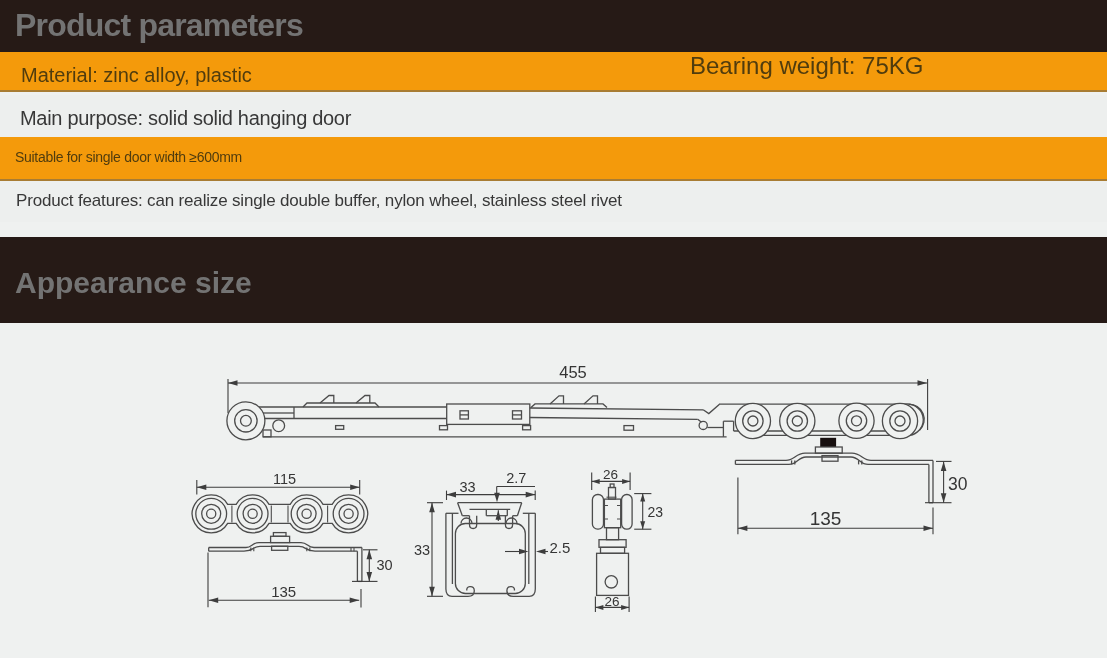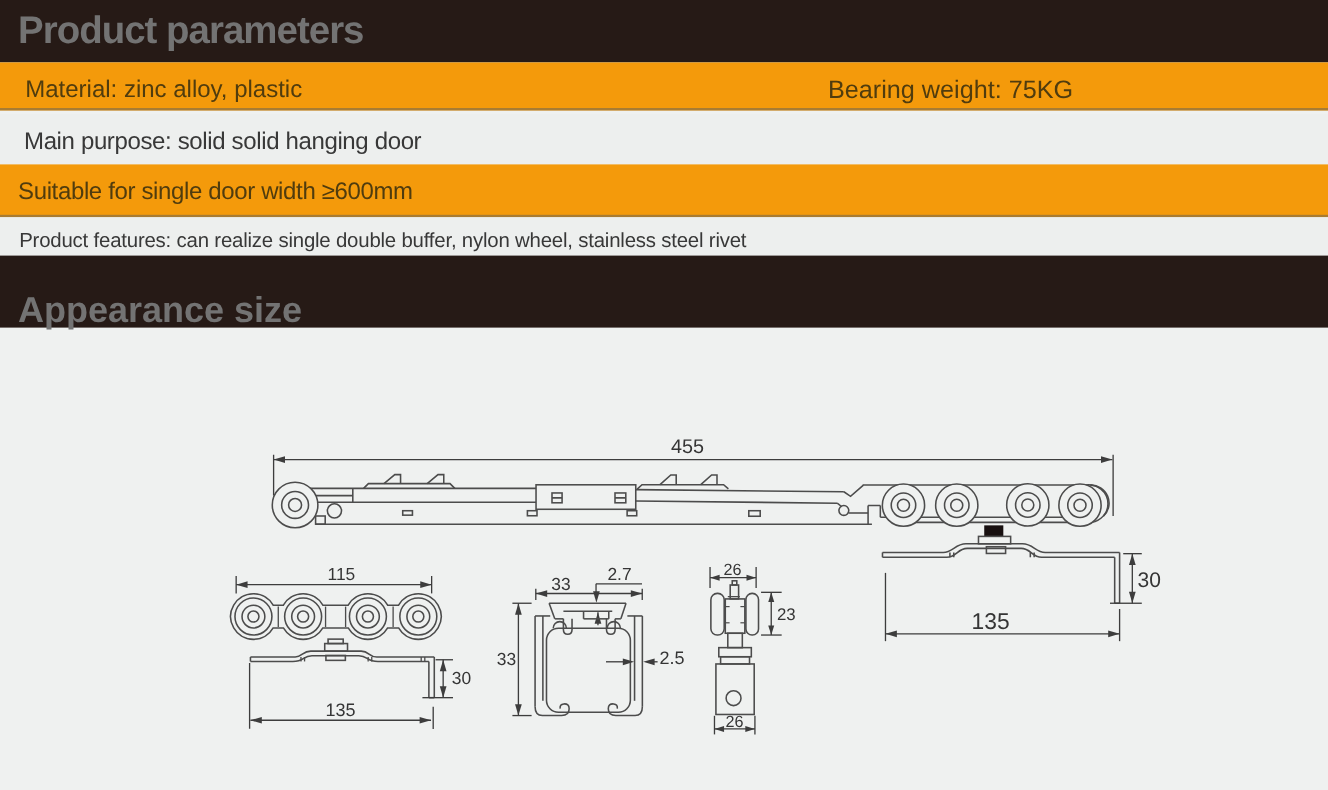"Bearing weight: 75KG" span.rt { font-size: 21px -> 24px; top: 12px -> 0 }
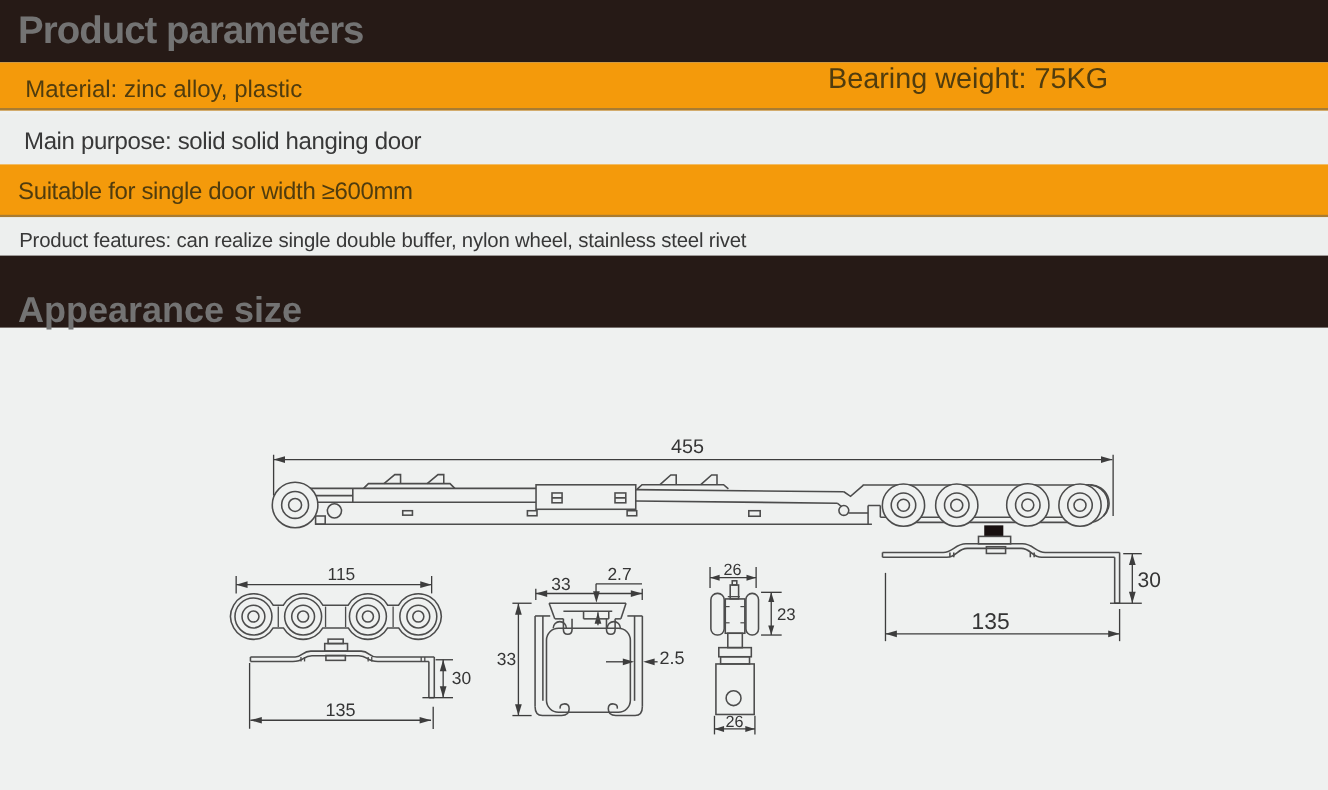"Suitable for single door width" span.rt { font-size: 20px -> 14px }
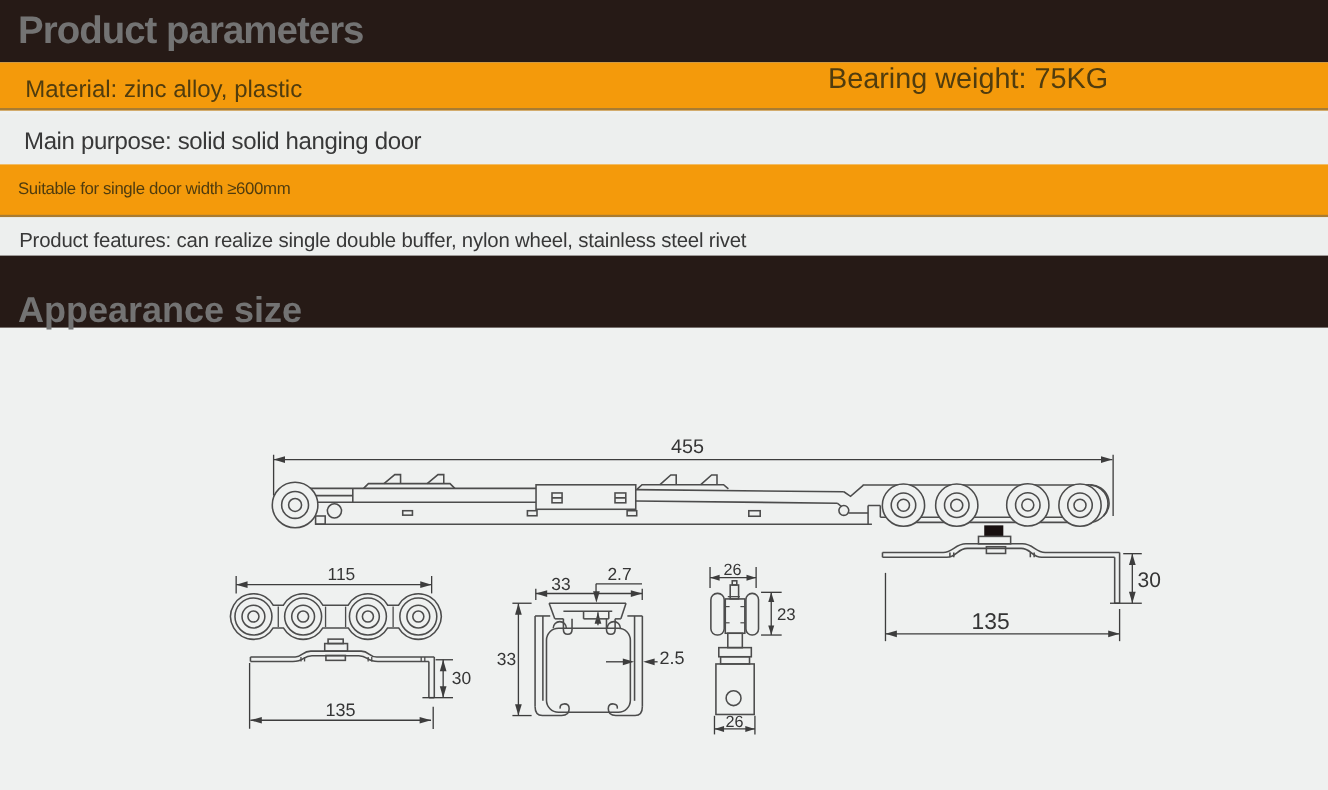"Appearance size" div.bar { height: 60px -> 86px; top: 213px -> 237px }
